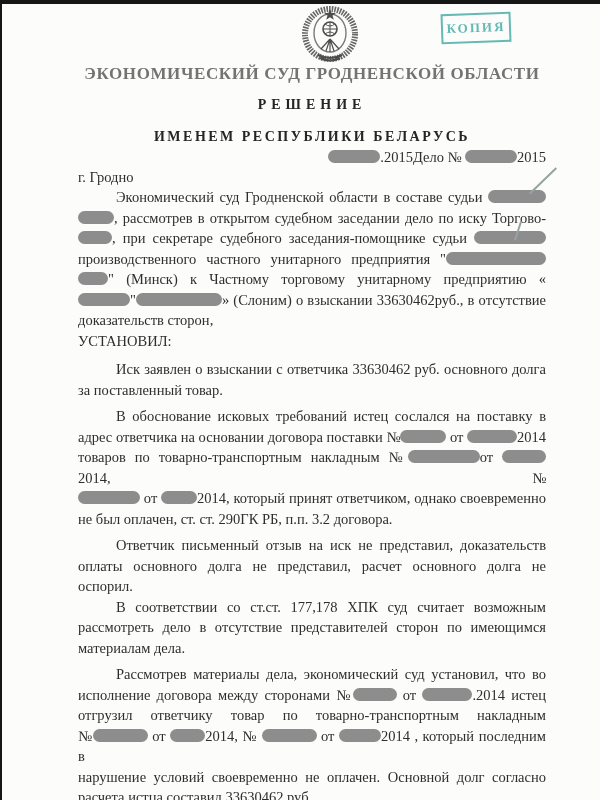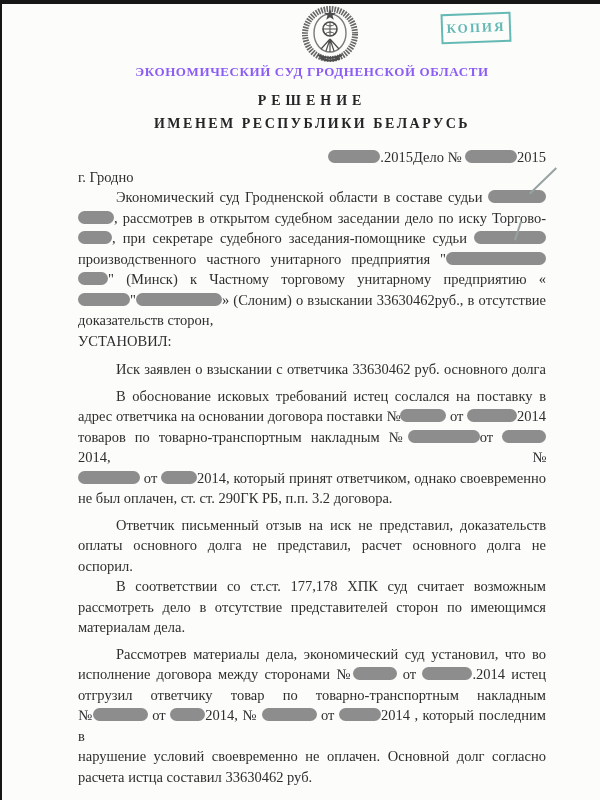"ЭКОНОМИЧЕСКИЙ СУД ГРОДНЕНСКОЙ ОБЛАСТИ" .court-name { color: #8b5cf6 -> #737373; font-size: 13px -> 17px }
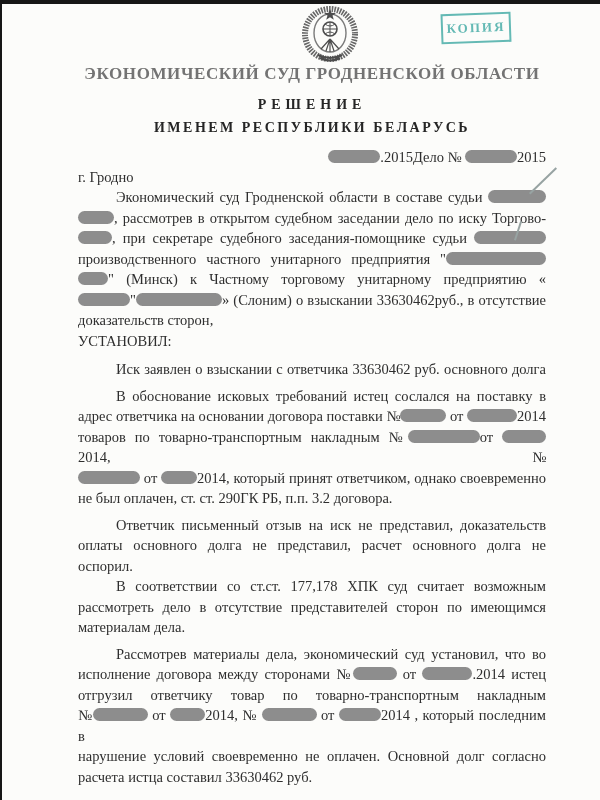"ИМЕНЕМ РЕСПУБЛИКИ БЕЛАРУСЬ" .doc-subtitle { margin-top: 7px -> 16px }
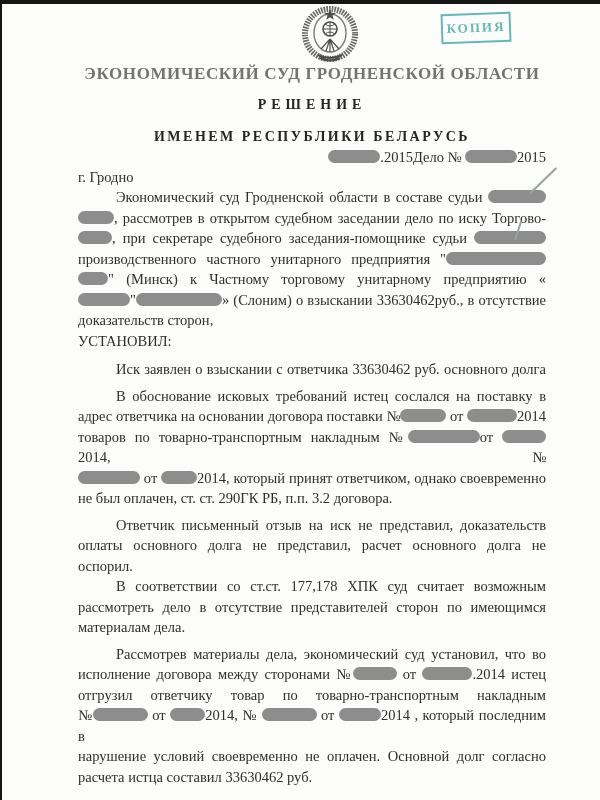"за поставленный товар." div.line { html: none -> <div><span>за поставленный товар.</span></div> }
